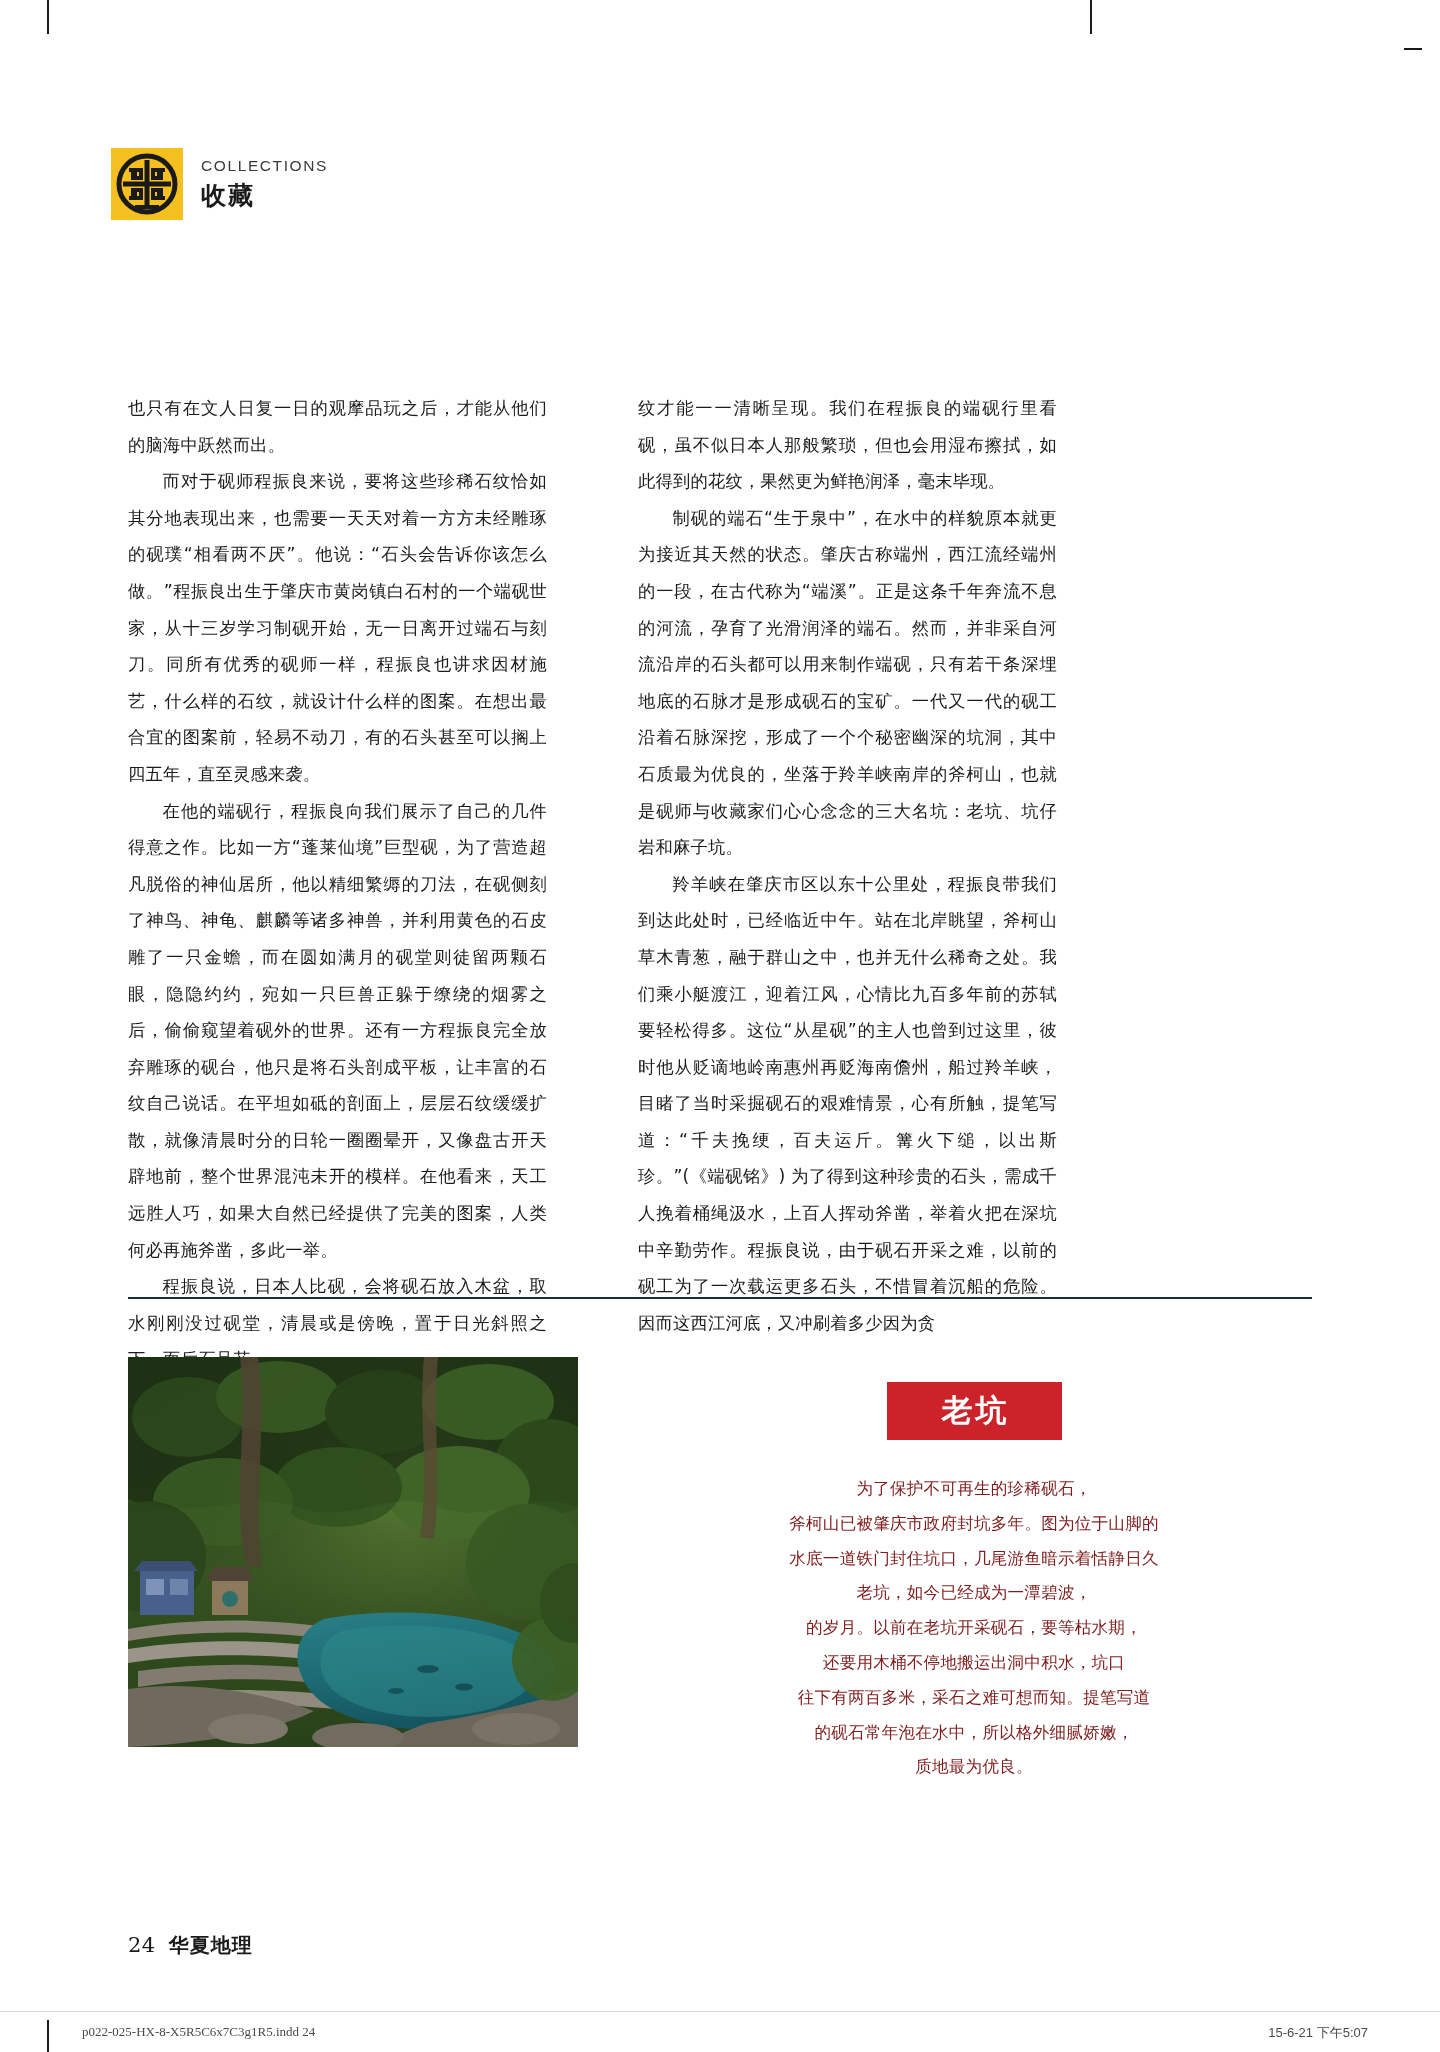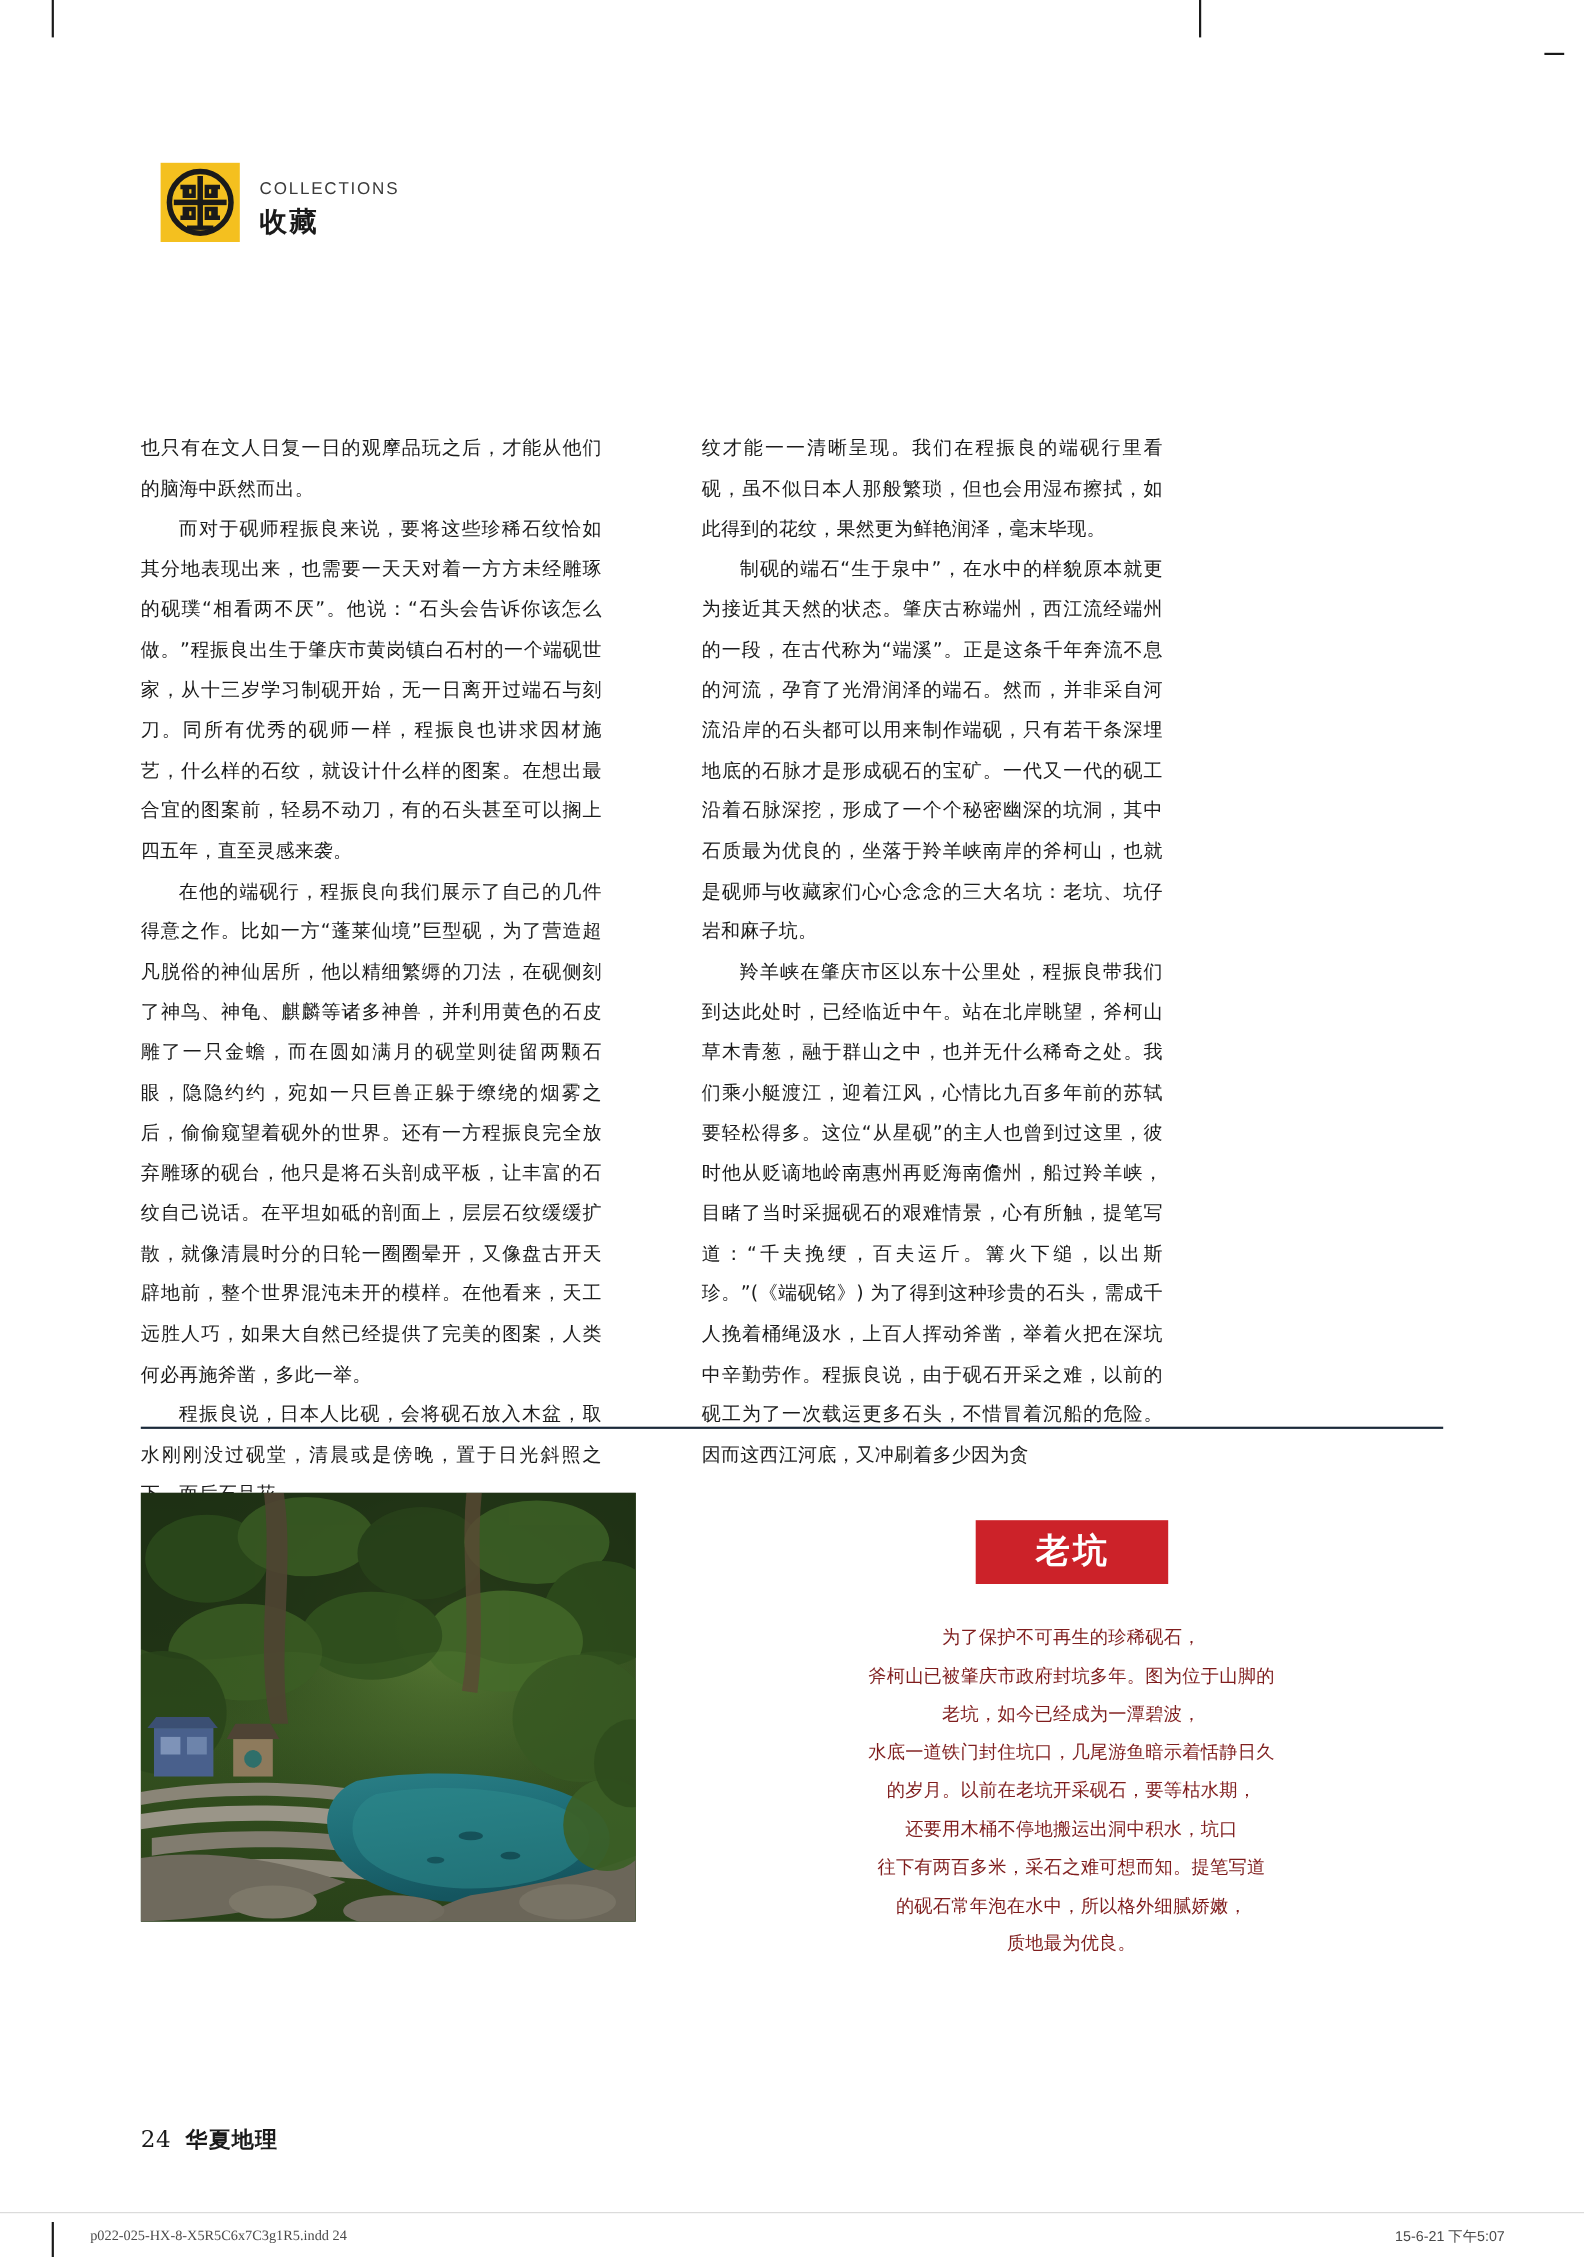"COLLECTIONS" .section-header { align-items: center -> flex-start; left: 146px -> 111px }
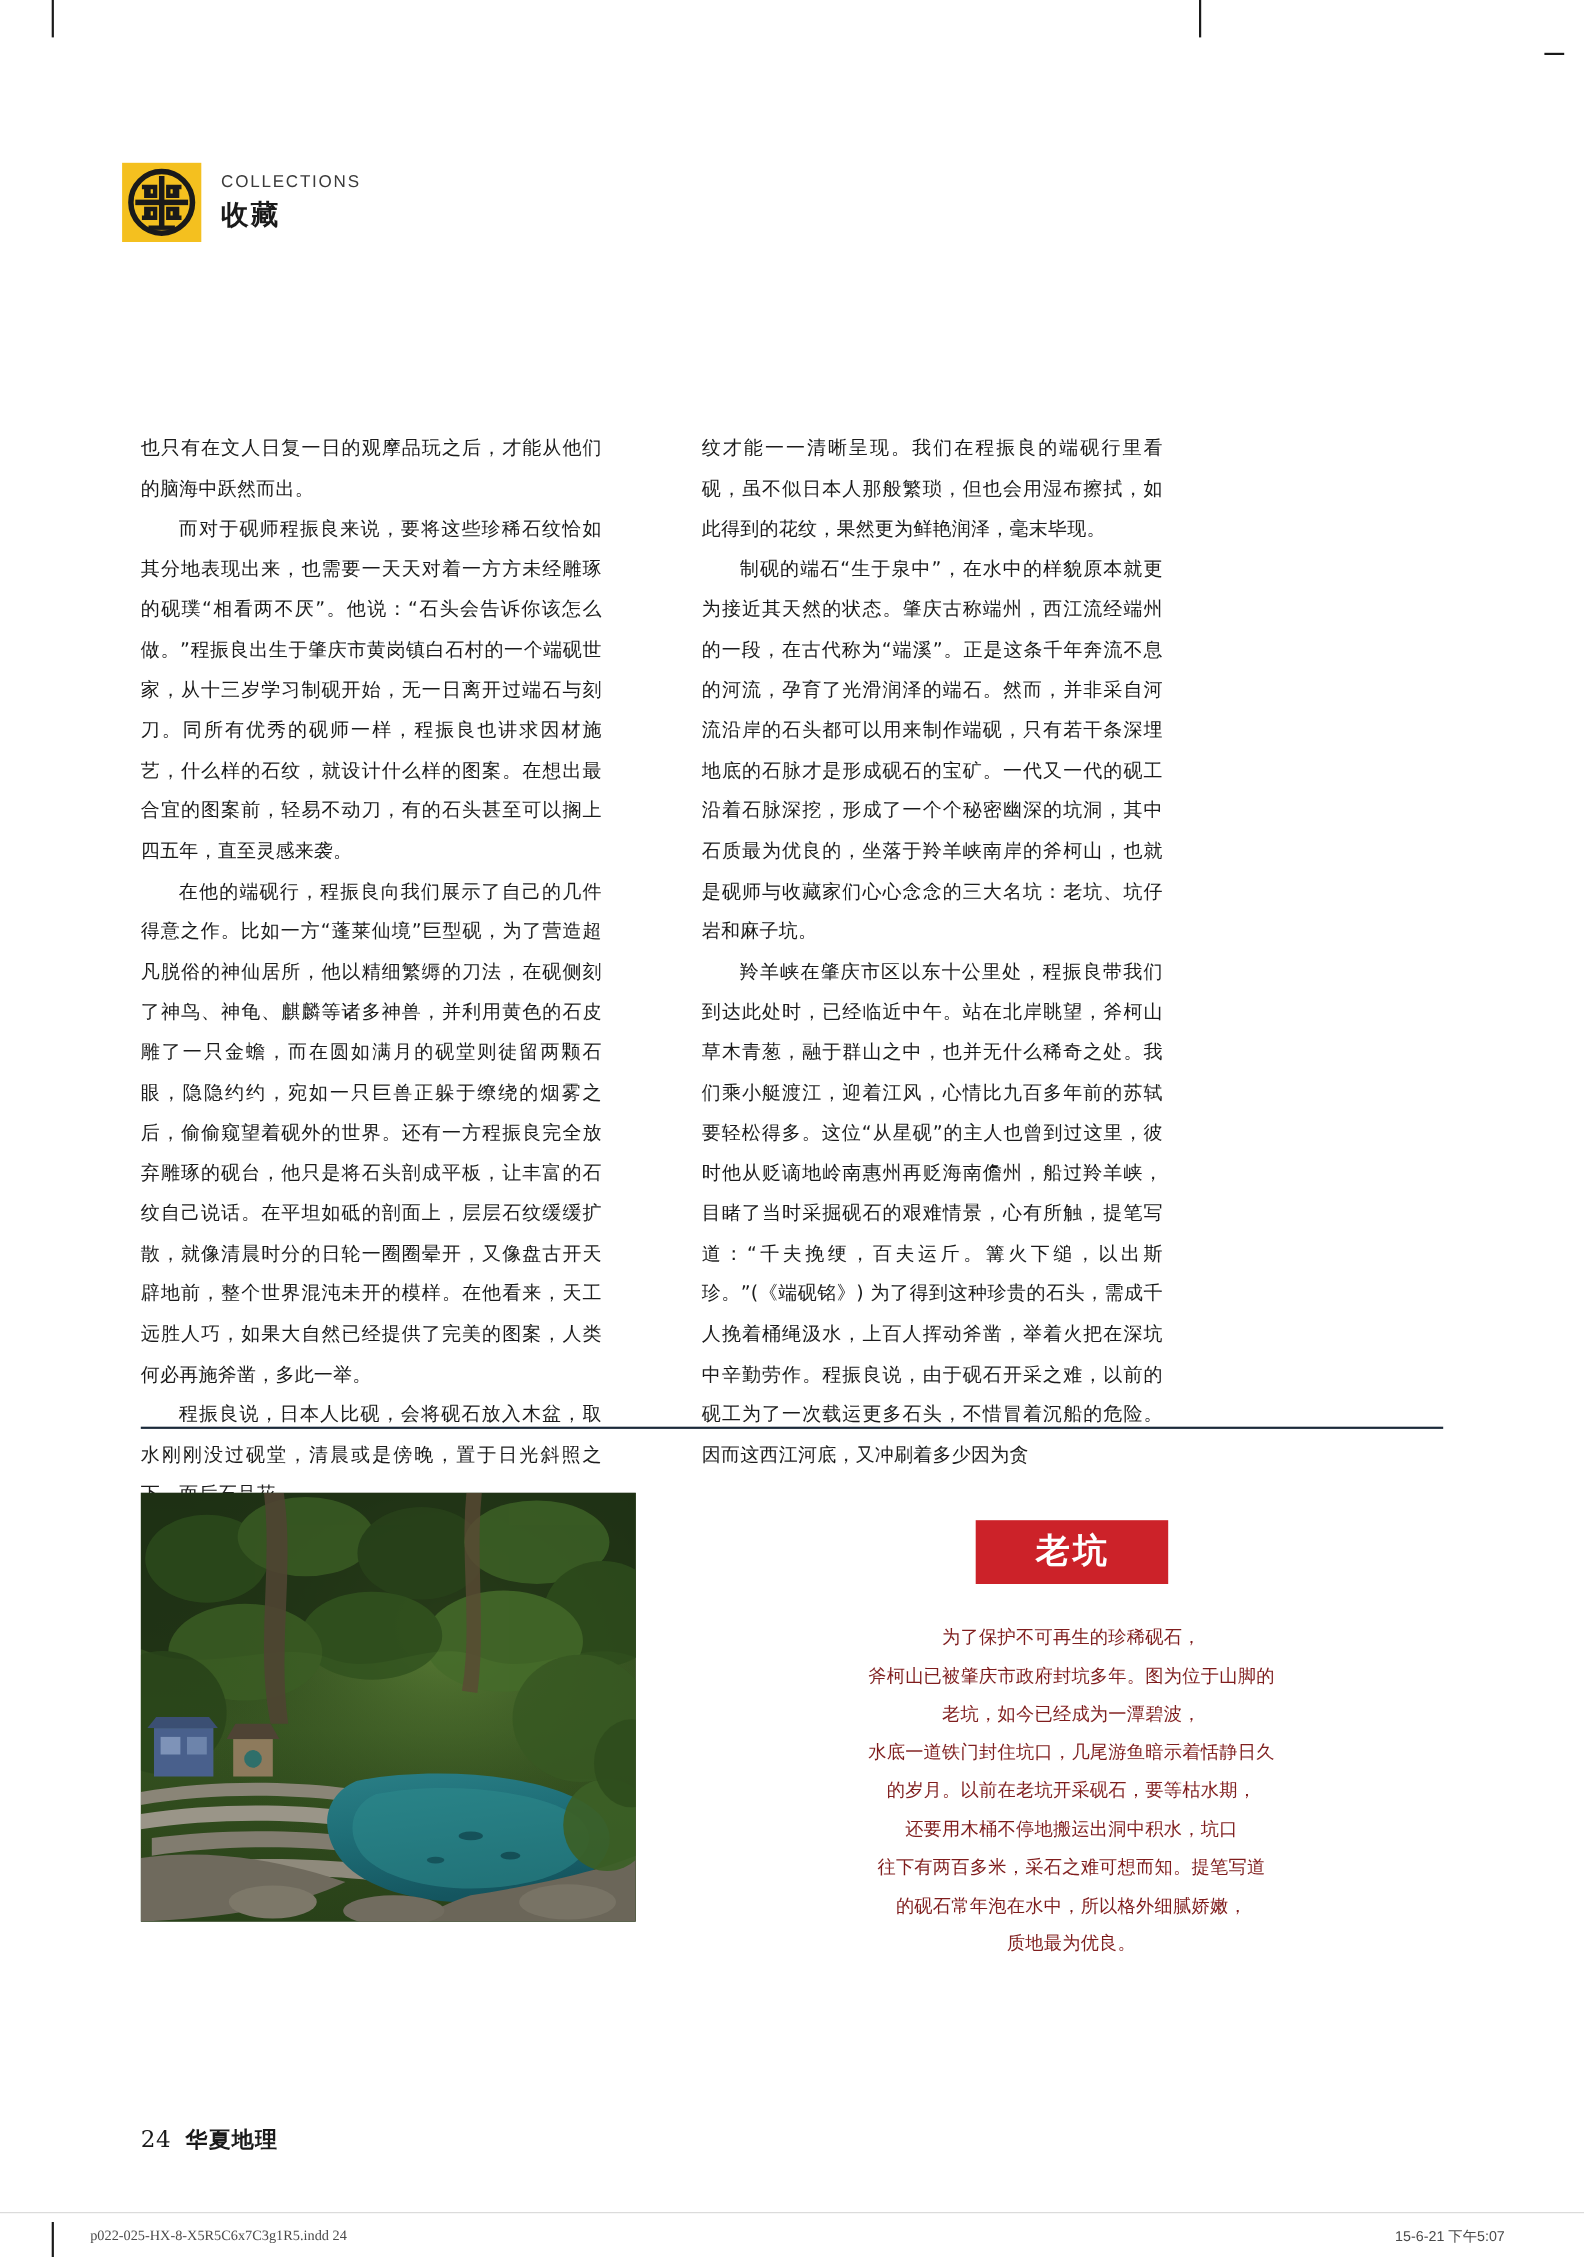"老坑，如今已经成为一潭碧波，" div { order: before "水底一道铁门封住坑口，几尾游鱼暗示着恬静日久" -> after "水底一道铁门封住坑口，几尾游鱼暗示着恬静日久" }
